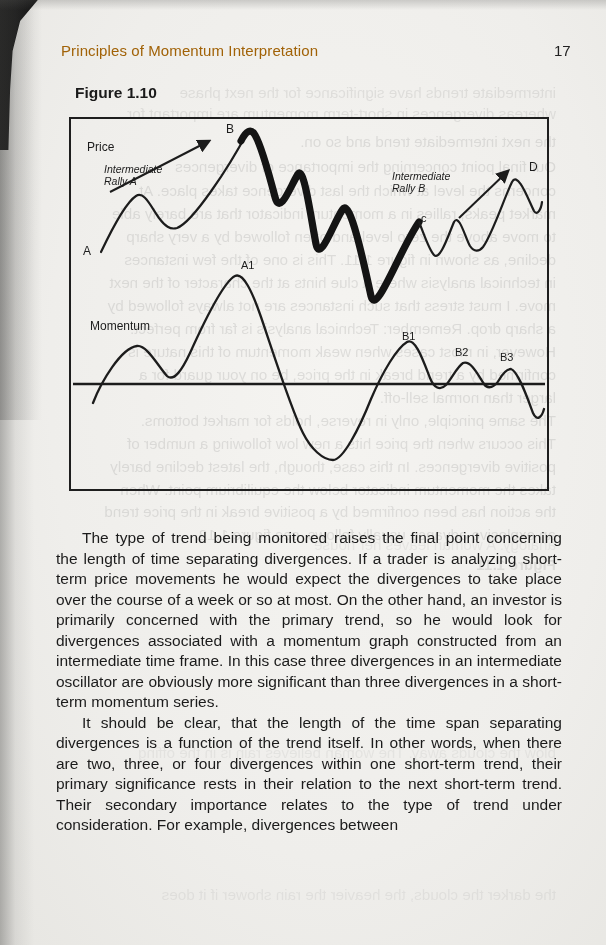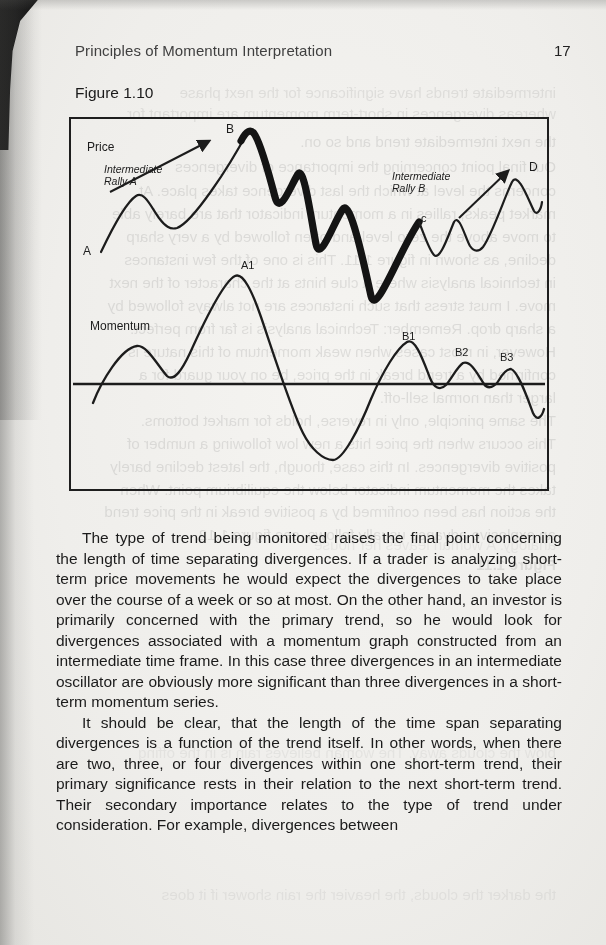"Principles of Momentum Interpretation" .running-head { color: #404040 -> #a16207; left: 75px -> 61px }
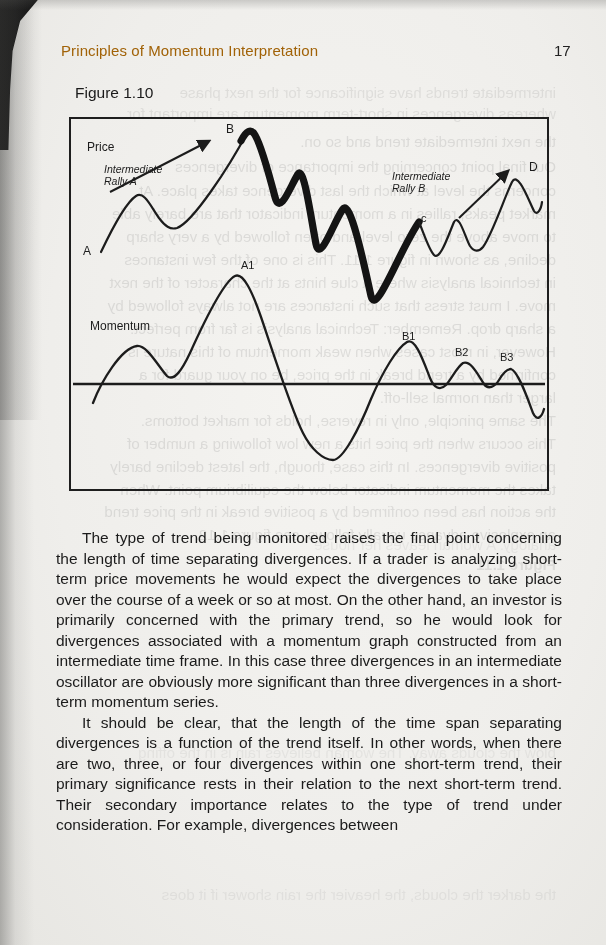"Figure 1.10" .figure-caption { font-weight: normal -> bold }
